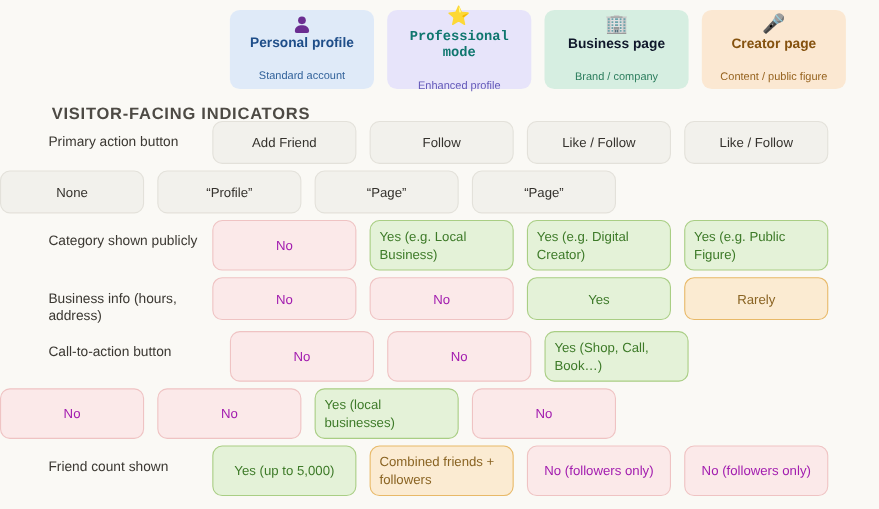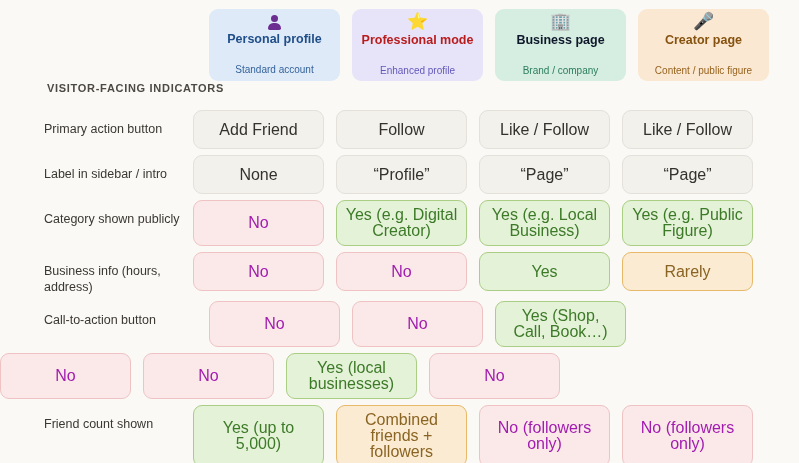"Professional mode" .hc-purple .head-title { color: #b91c1c -> #0f766e; font-family: none -> Liberation Mono, monospace }
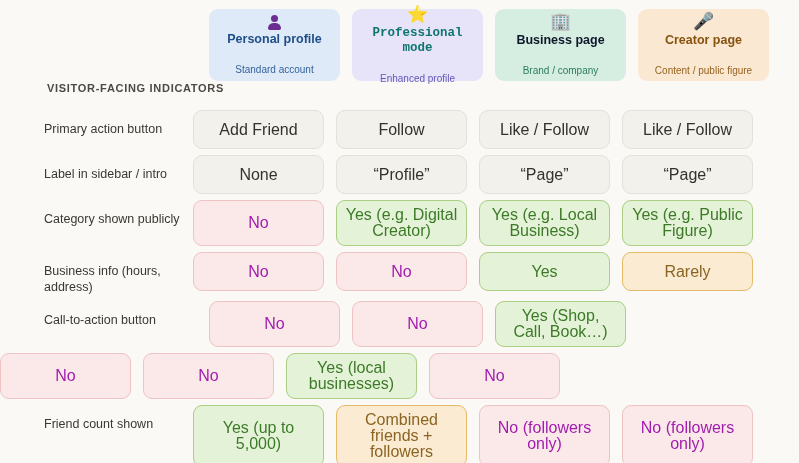"VISITOR-FACING INDICATORS" .section-label { font-size: 11px -> 15px; top: 82px -> 95px }
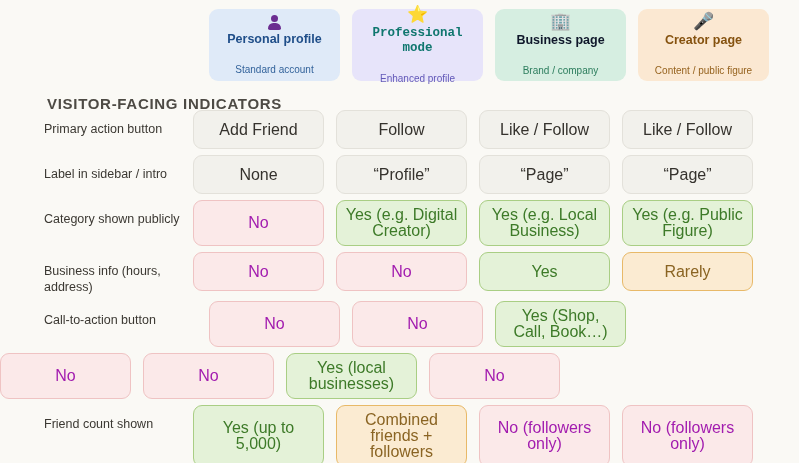"Add Friend" .cell { font-size: 16px -> 12px; text-align: center -> left }
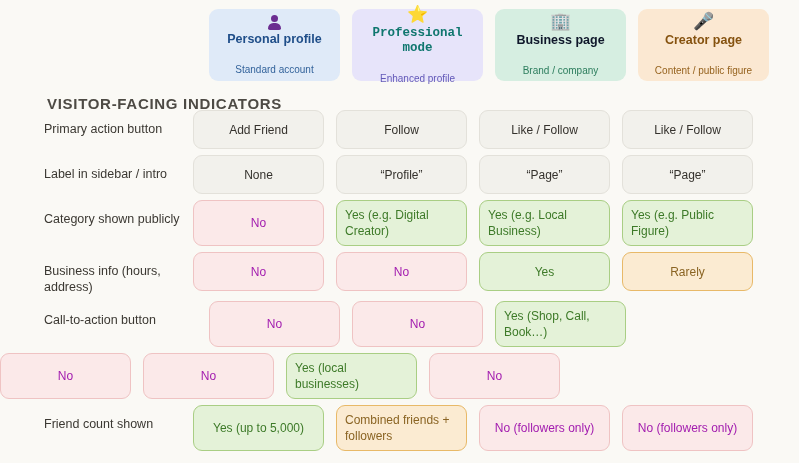"Label in sidebar / intro" div.row-label { html: <div>Label in sidebar / intro</div> -> none }
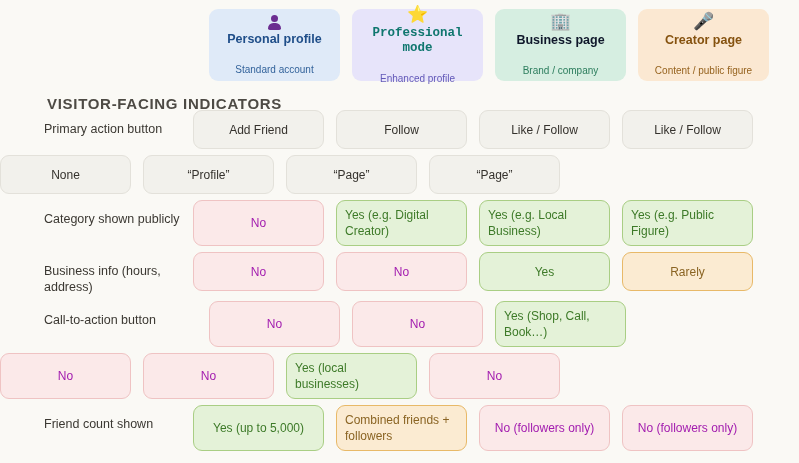"Yes (e.g. Digital Creator)" div.cell { order: before "Yes (e.g. Local Business)" -> after "Yes (e.g. Local Business)" }
